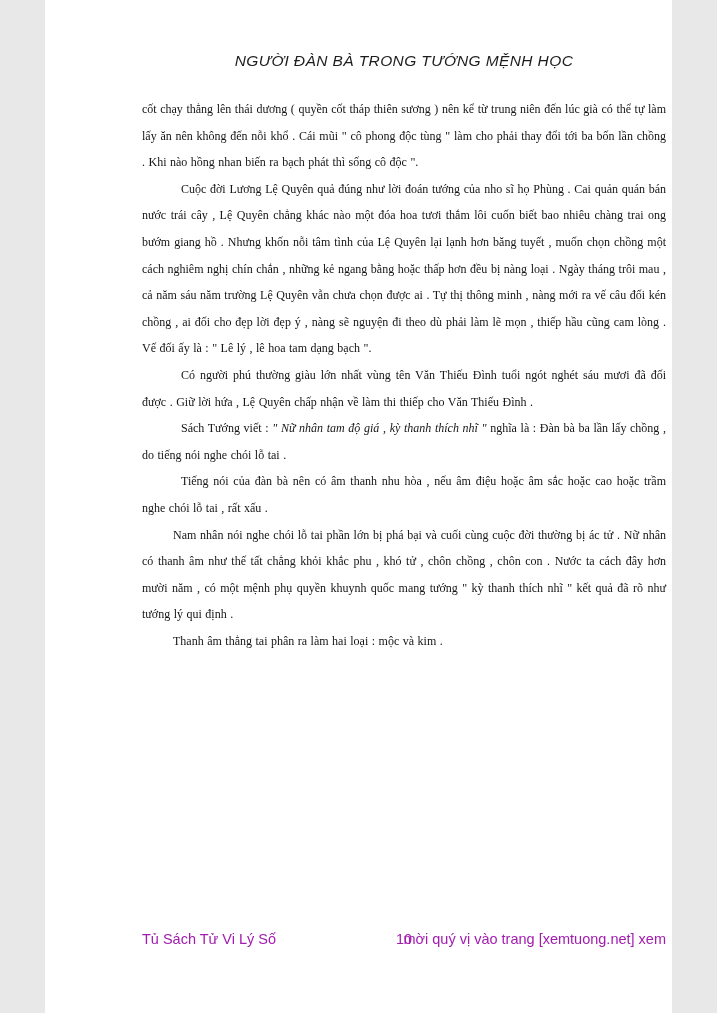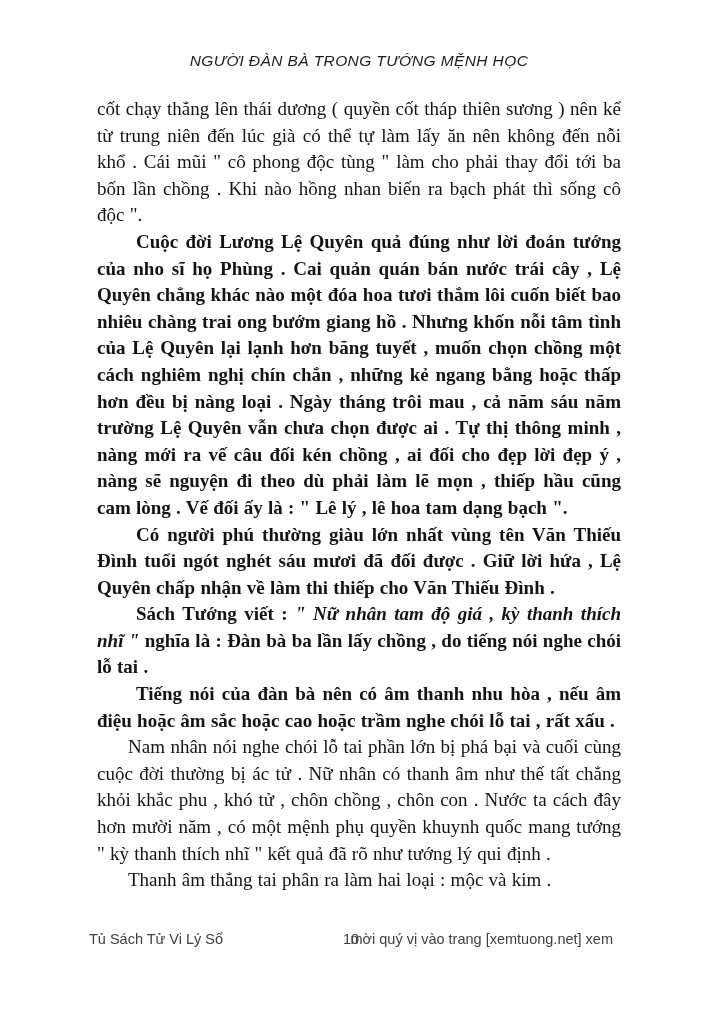"NGƯỜI ĐÀN BÀ TRONG TƯỚNG" .page { width: 717px -> 627px }
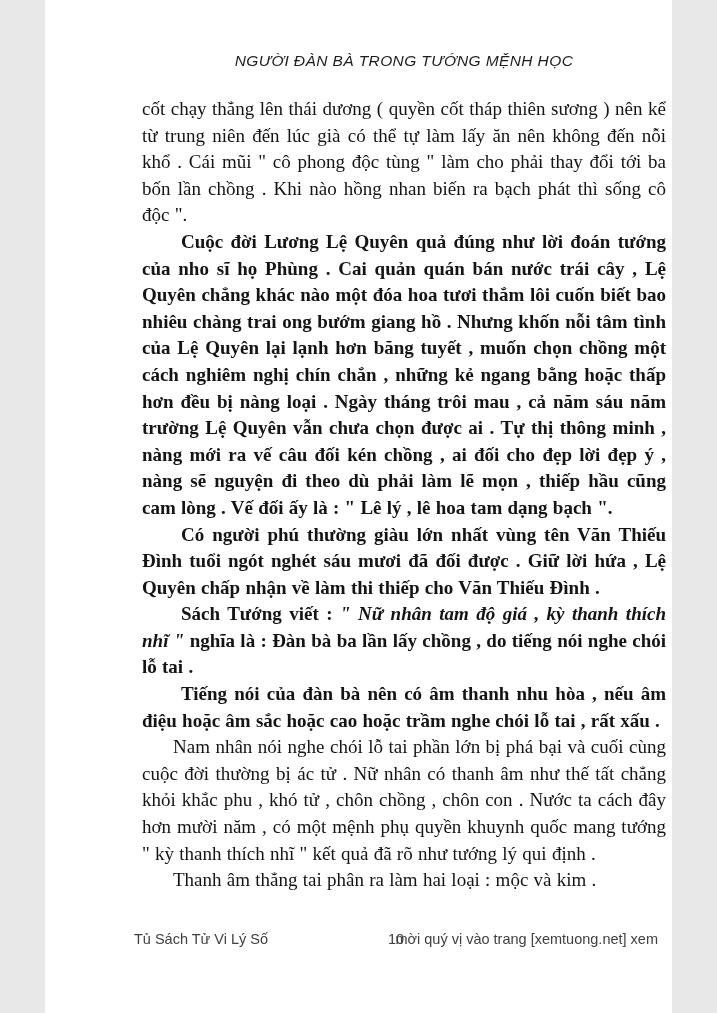"cốt chạy thẳng lên thái" .doc-body { font-size: 19px -> 12px }
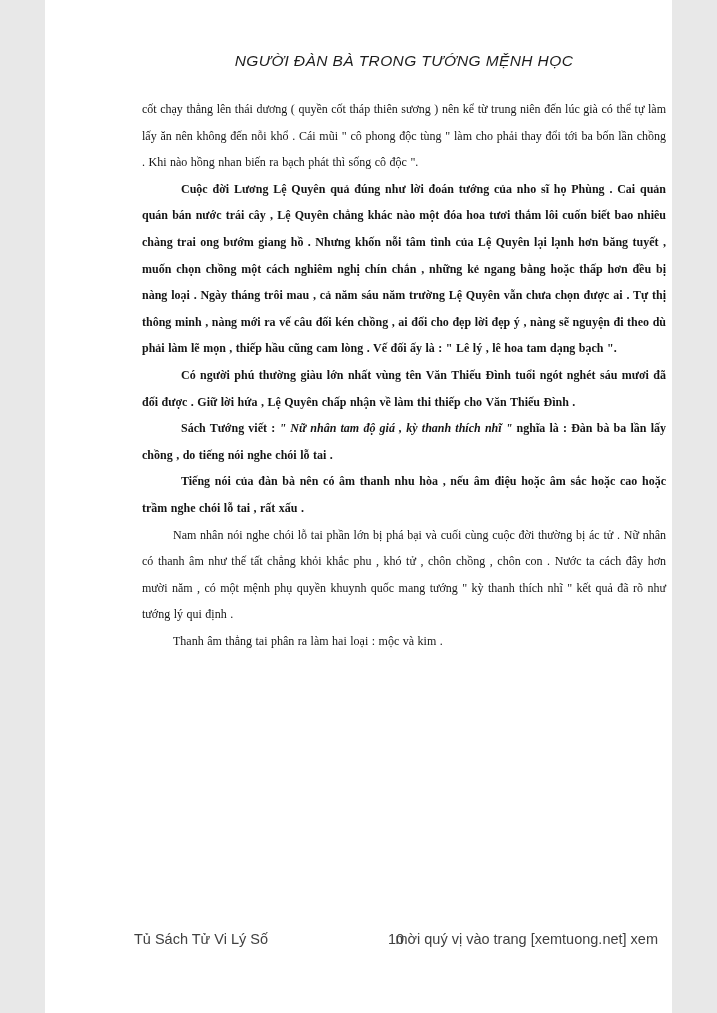"Cuộc đời Lương Lệ Quyên" .para.indent { font-weight: bold -> none }
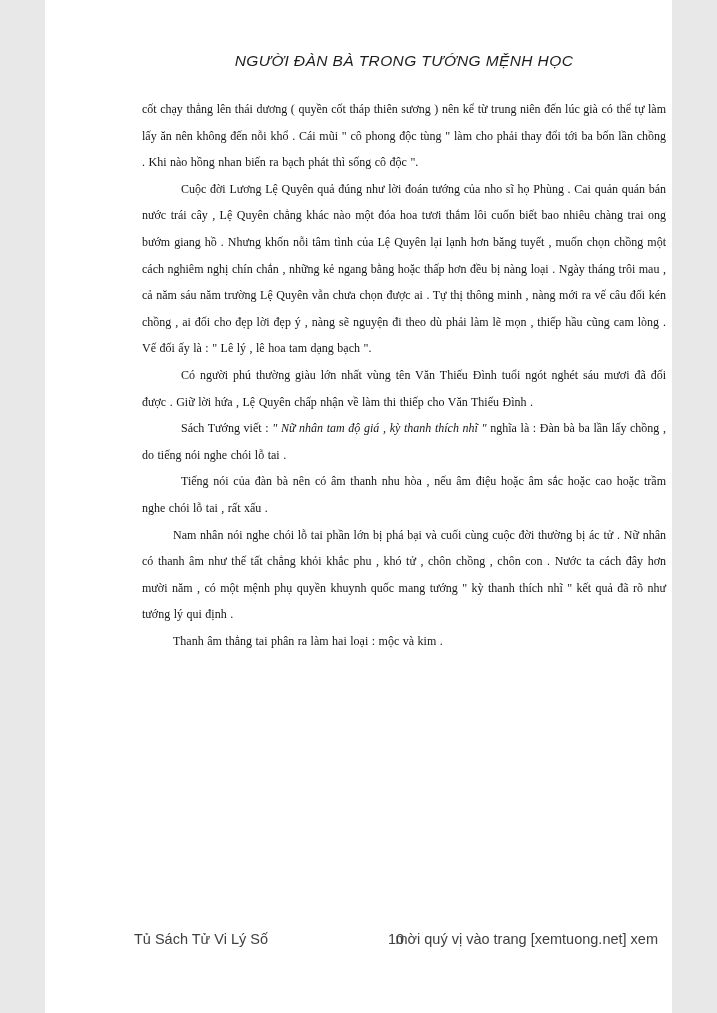"Tủ Sách Tử Vi Lý" .doc-footer { color: #404040 -> #a21caf; left: 89px -> 97px }
